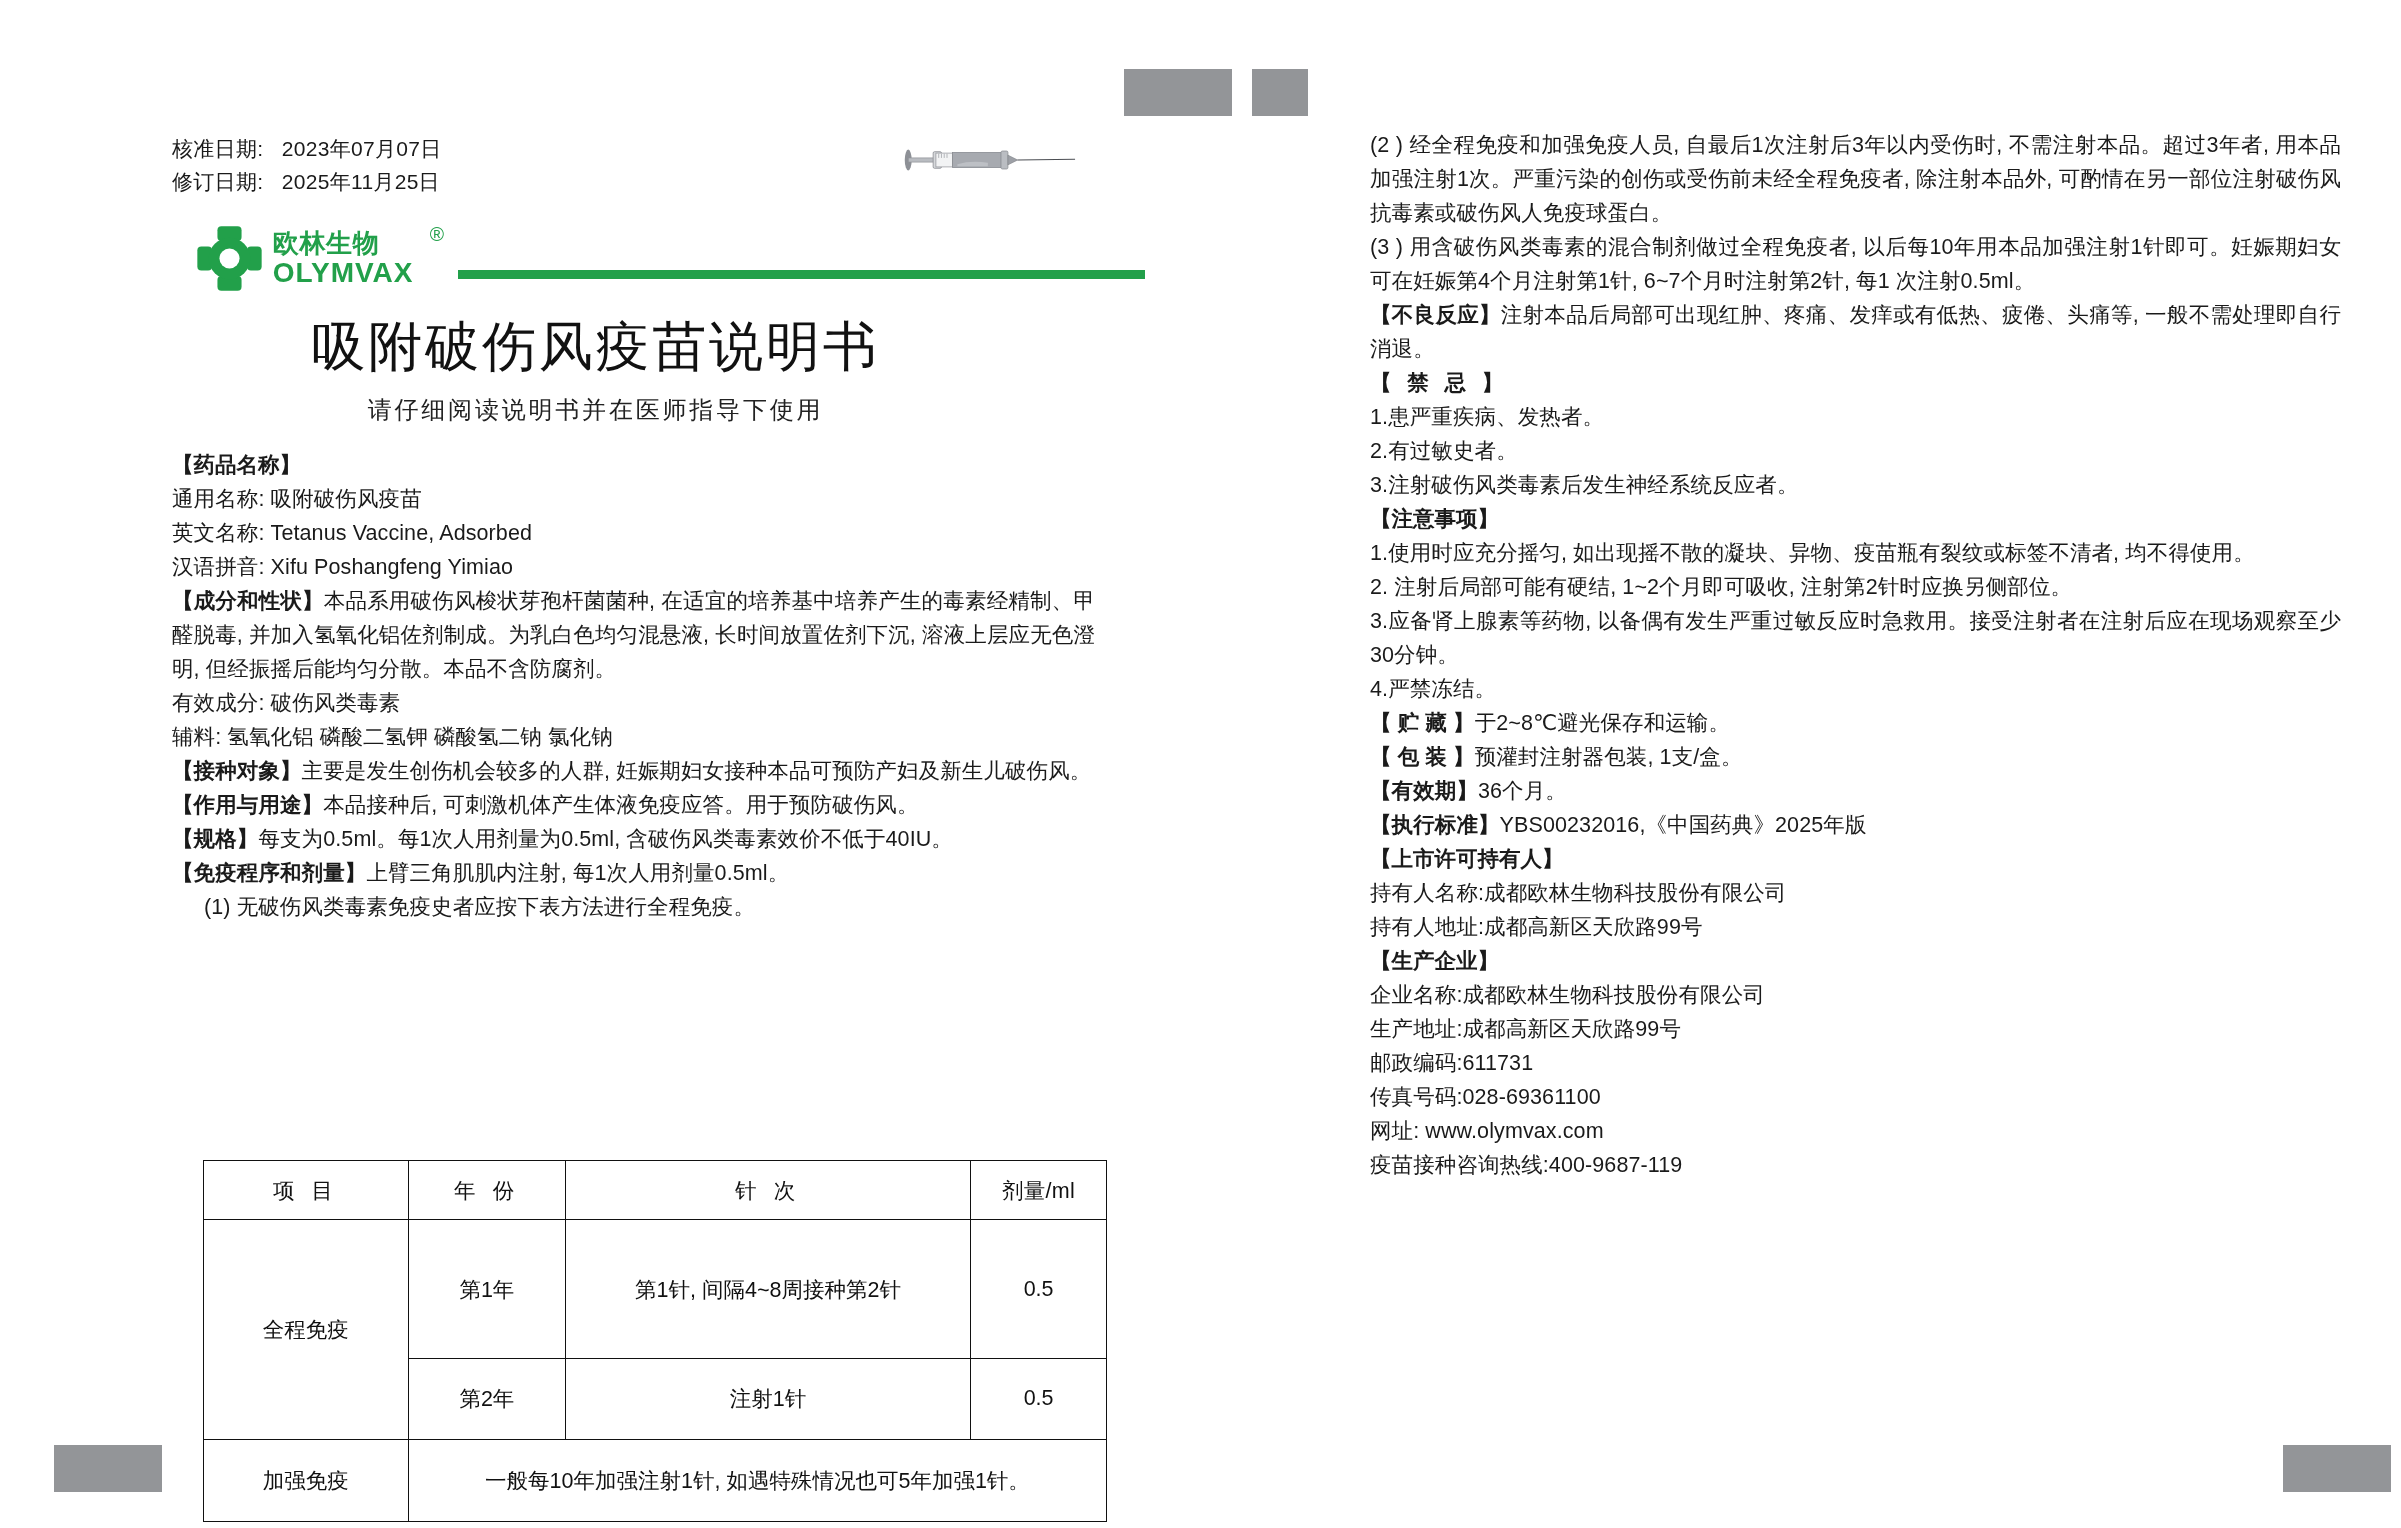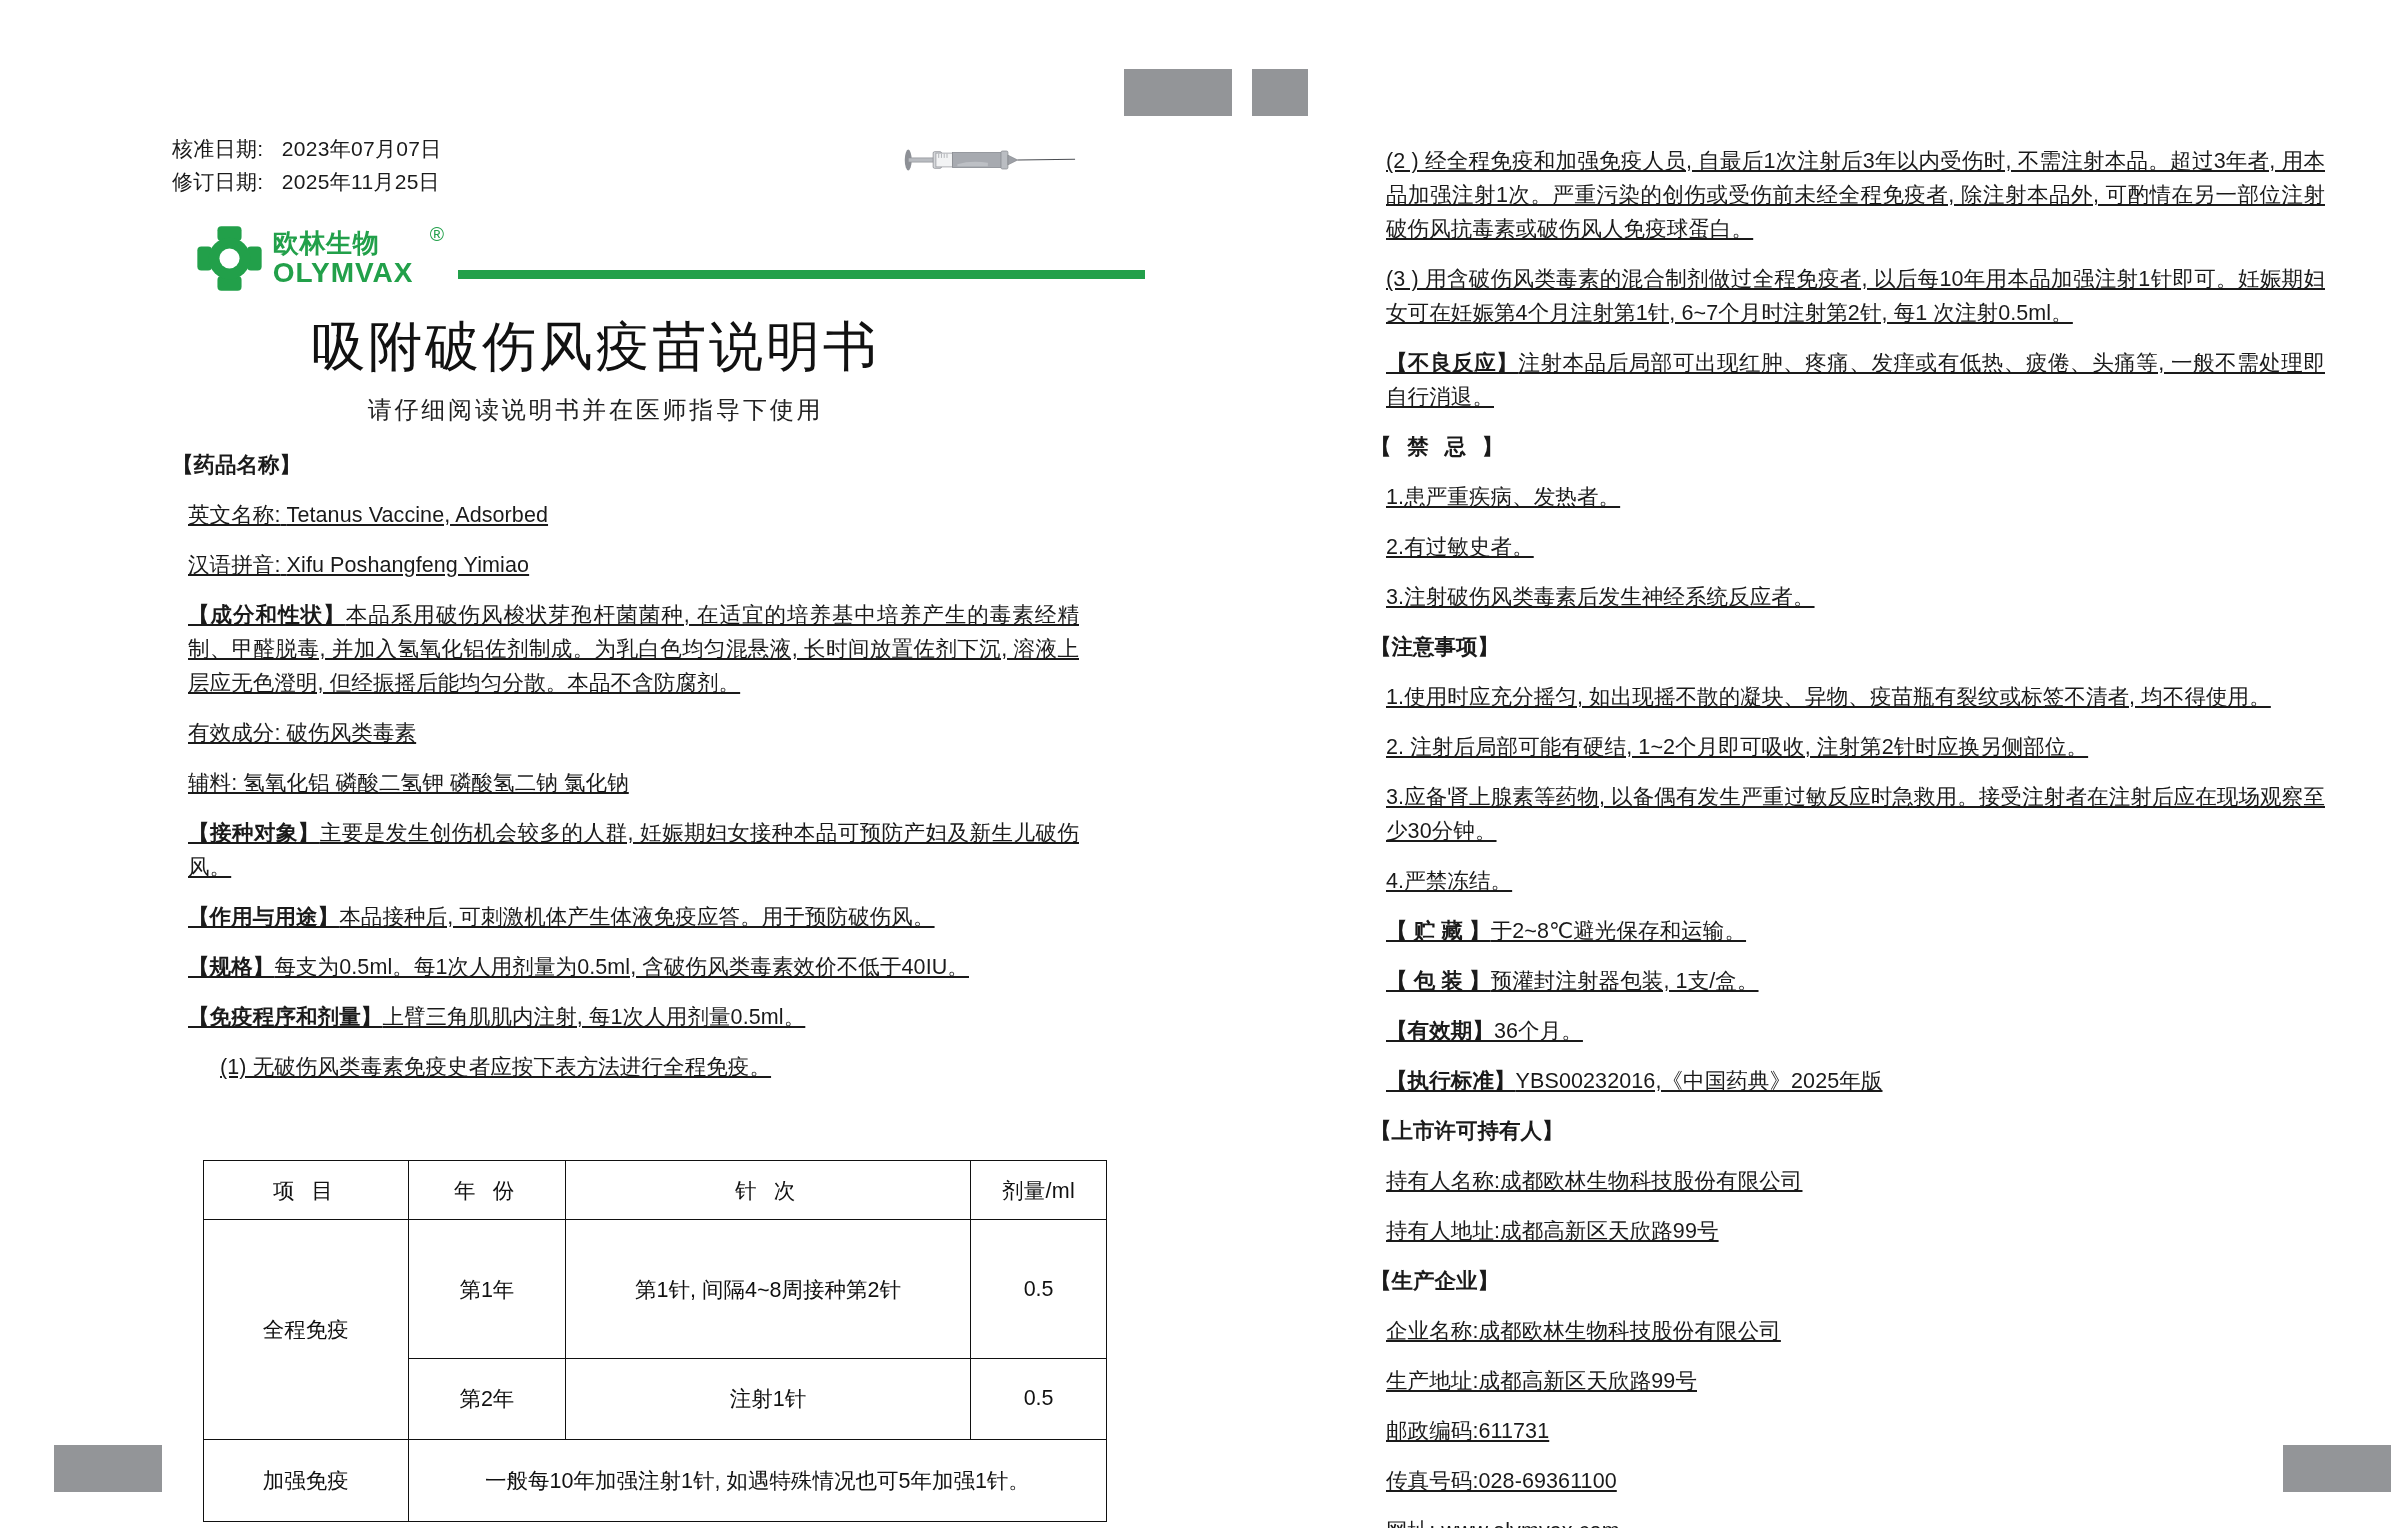"(2 ) 经全程免疫和加强免疫人员, 自最后1次注射后3年以内受伤时," .p { margin: 16px -> 0; text-decoration: underline -> none }
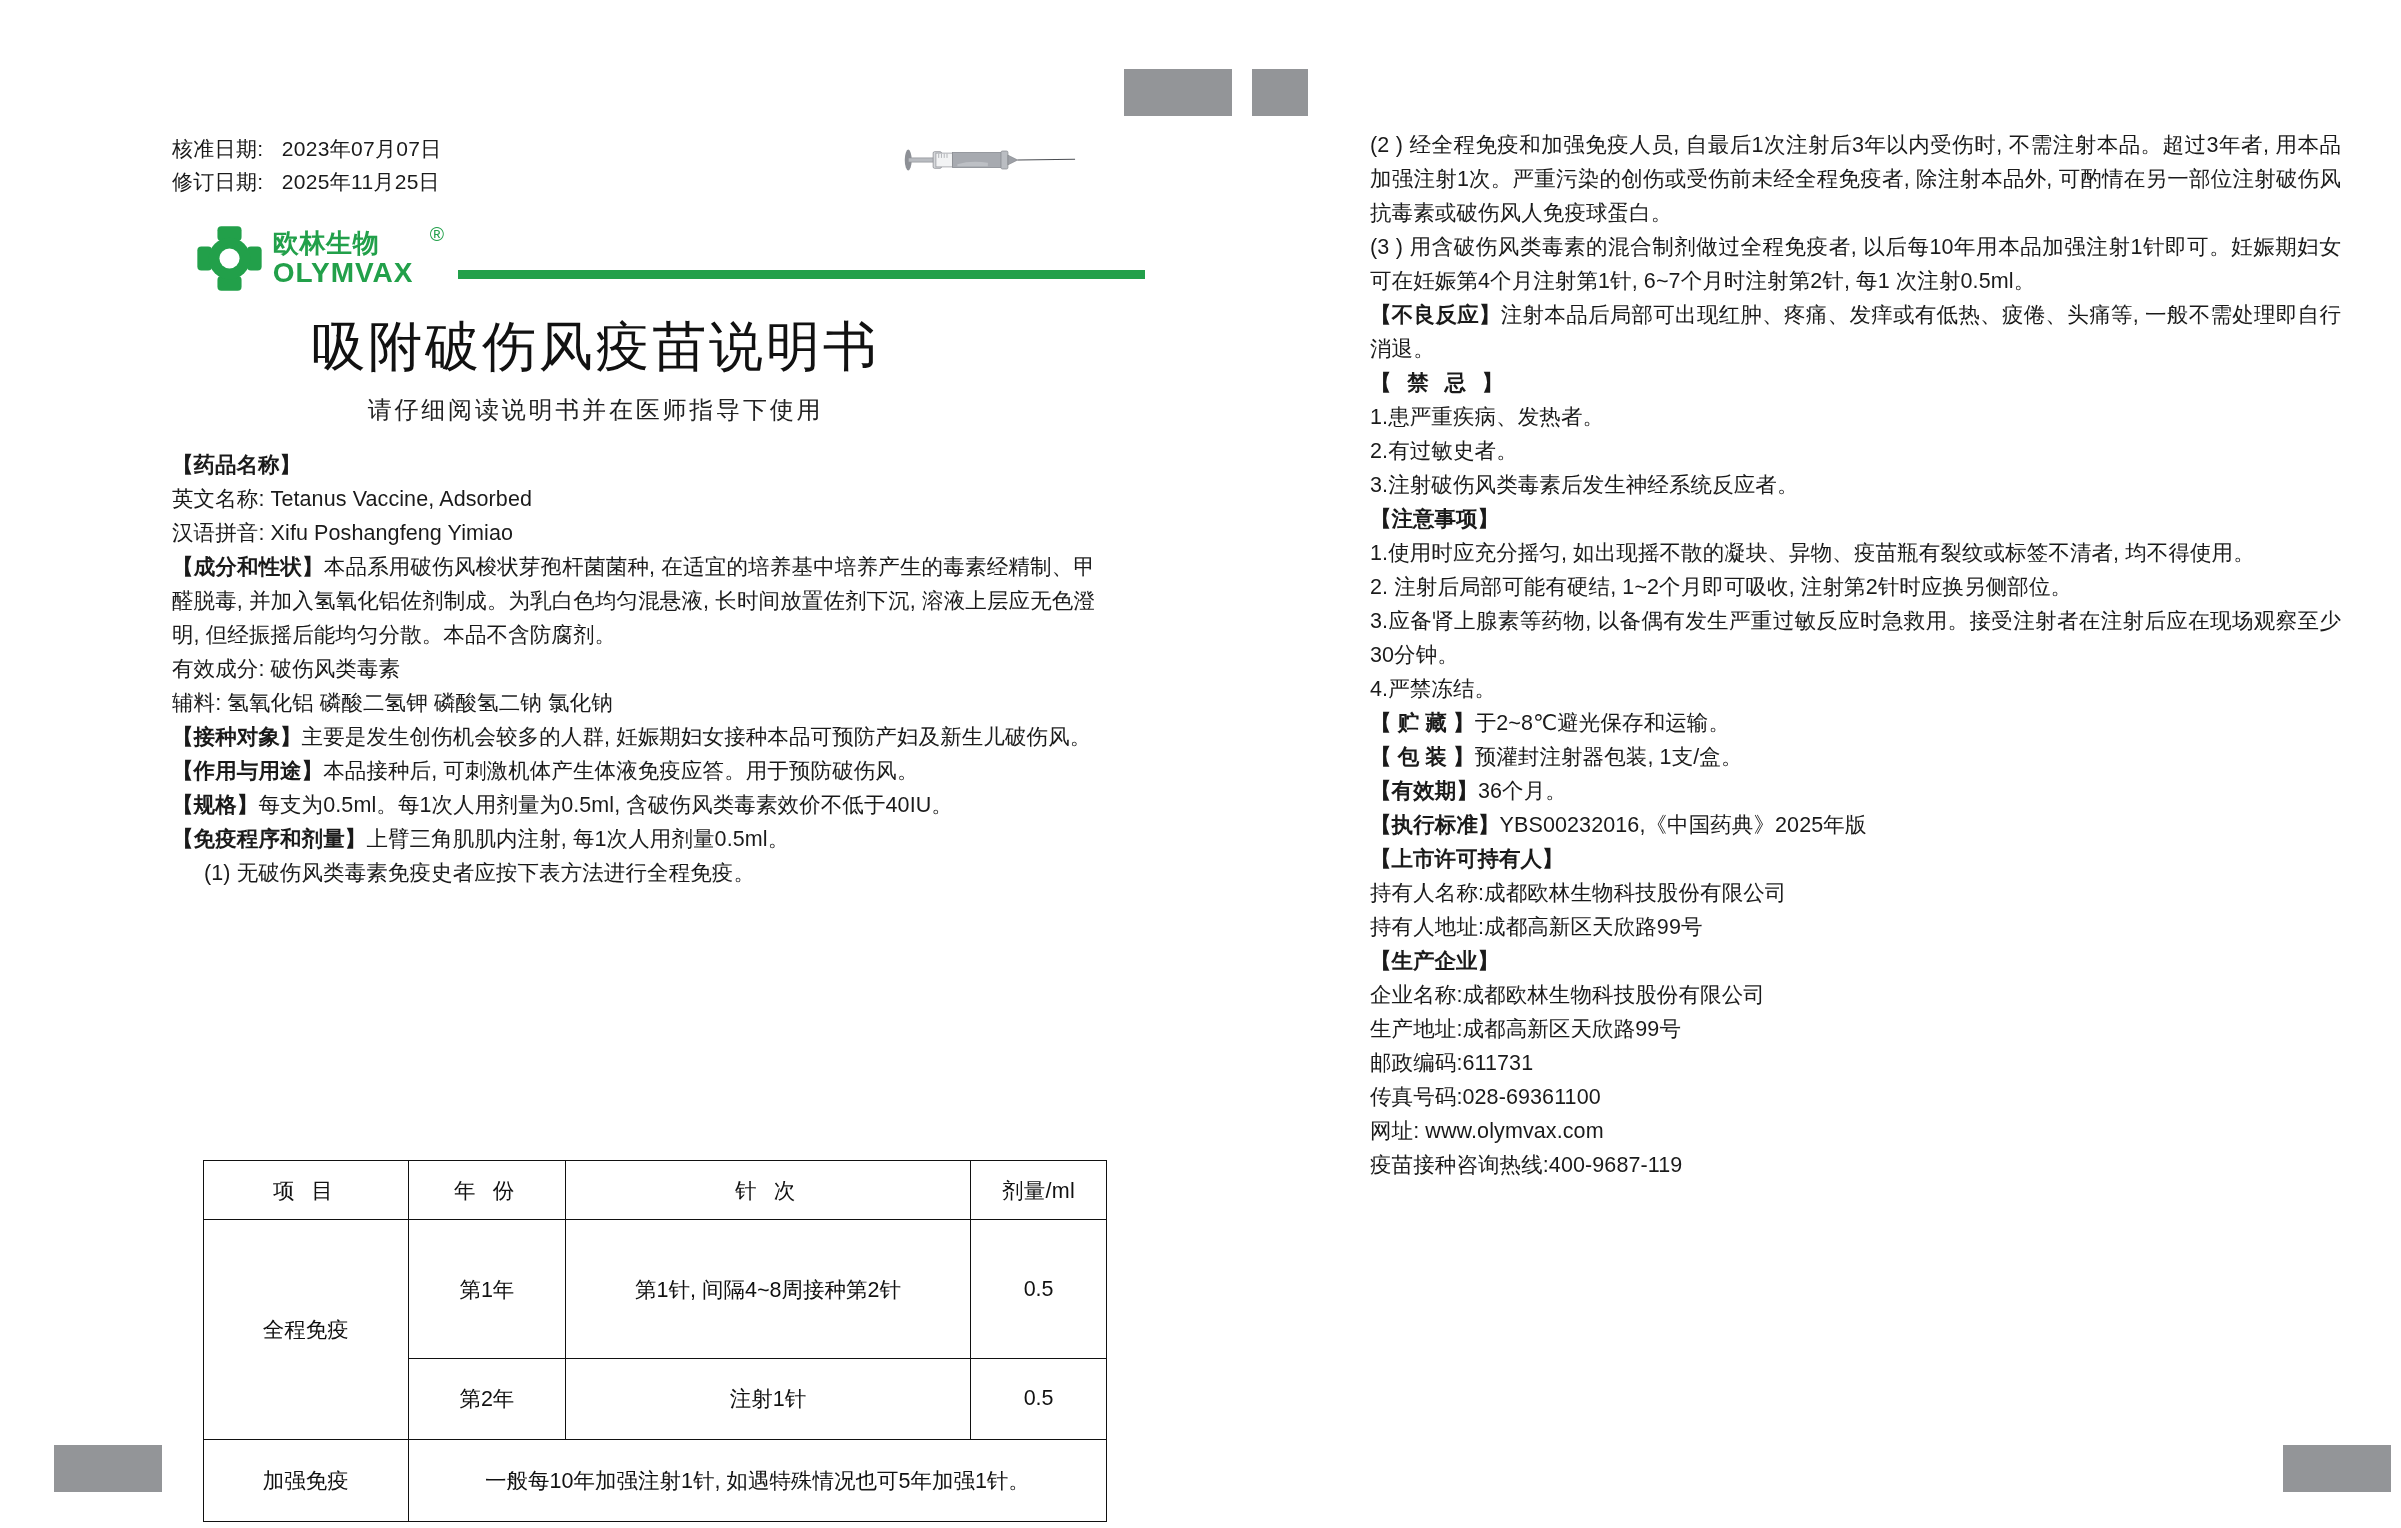"通用名称: 吸附破伤风疫苗" p.p { html: none -> <p><span>通用名称:</span> <span>吸附破伤风疫苗</span></p> }
